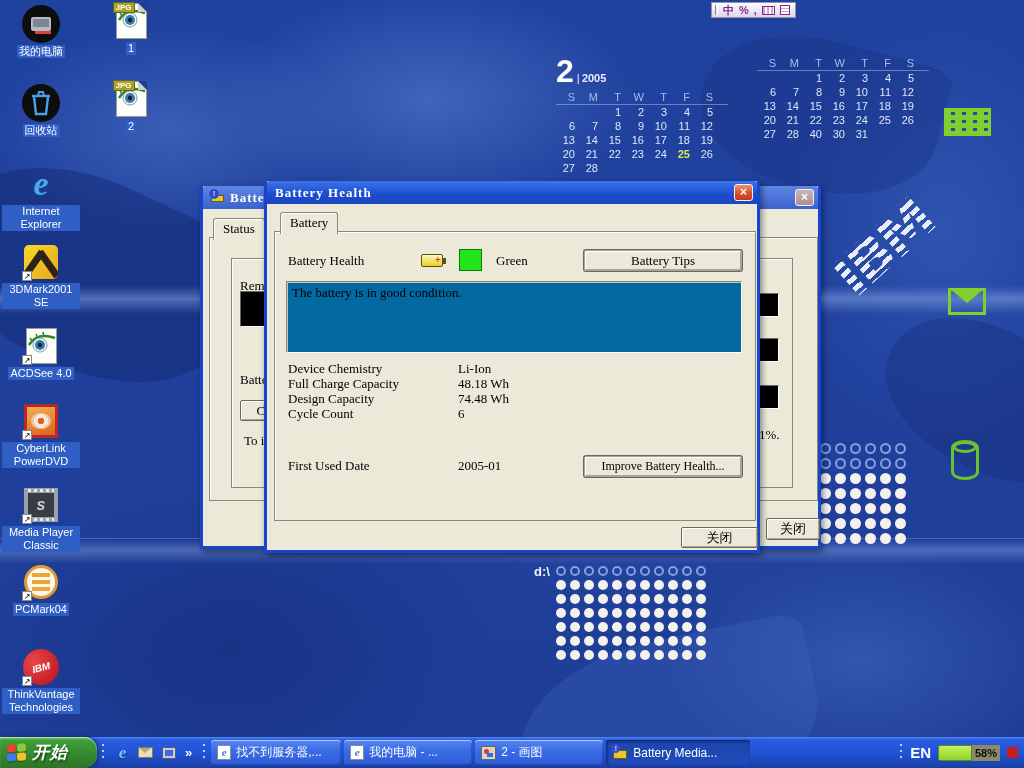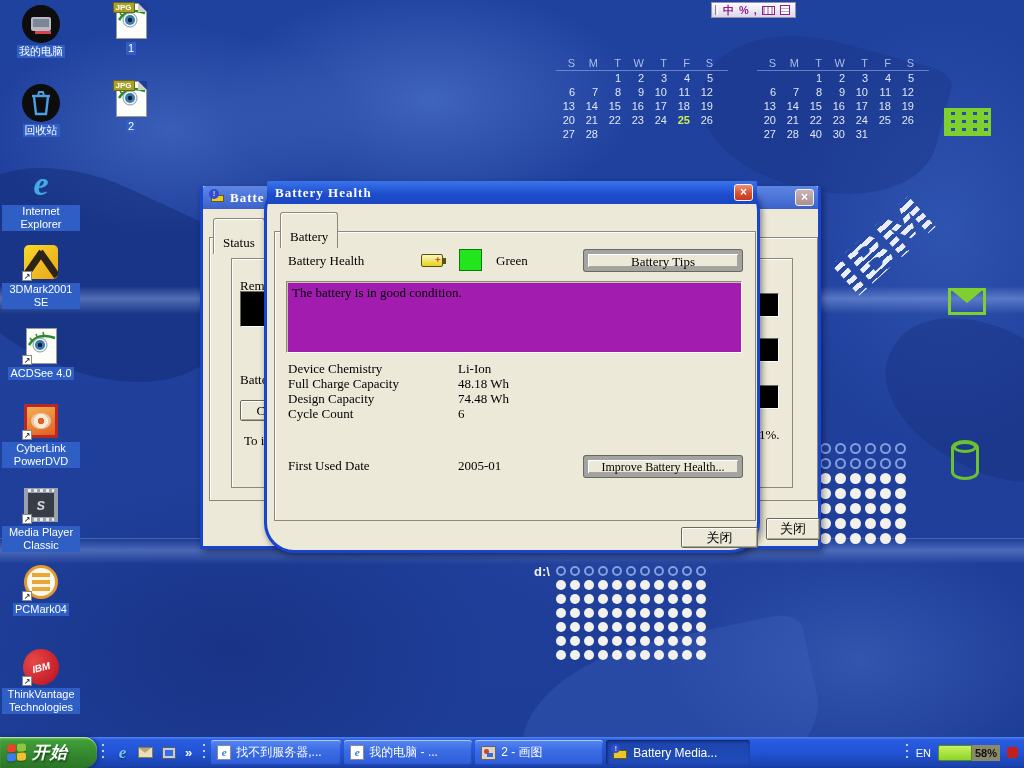"2 2005" div.cal-head { html: none -> <div><span>2</span><span>2005</span></div> }
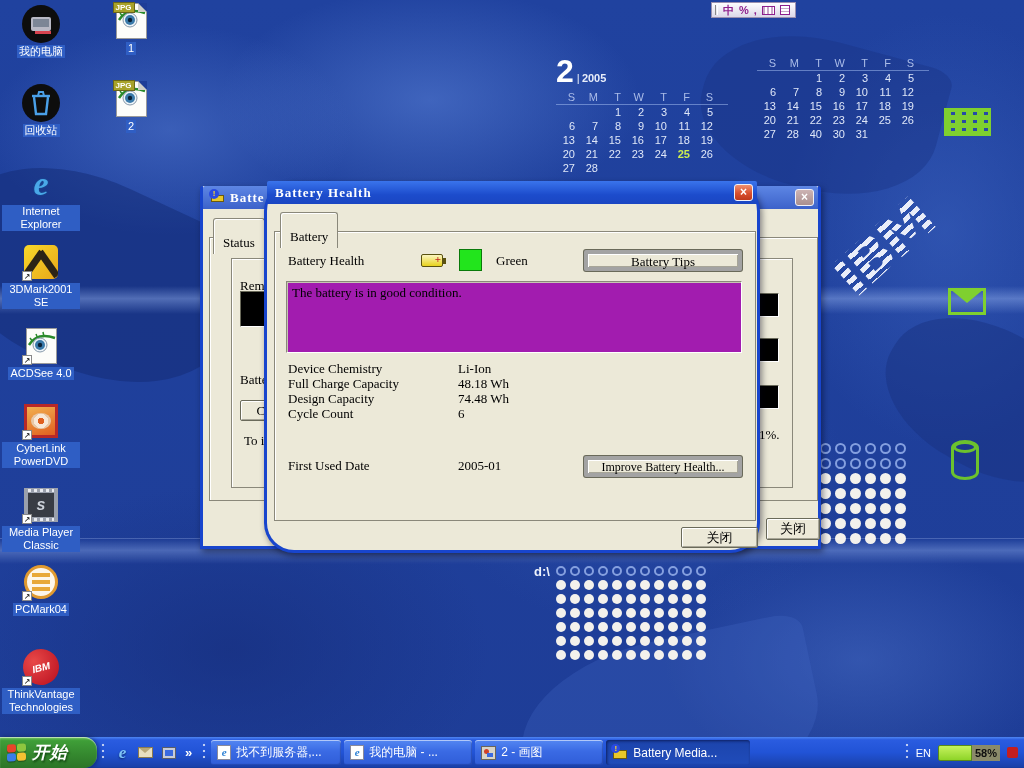"Battery Health" div.win { border-radius: 30px -> none }
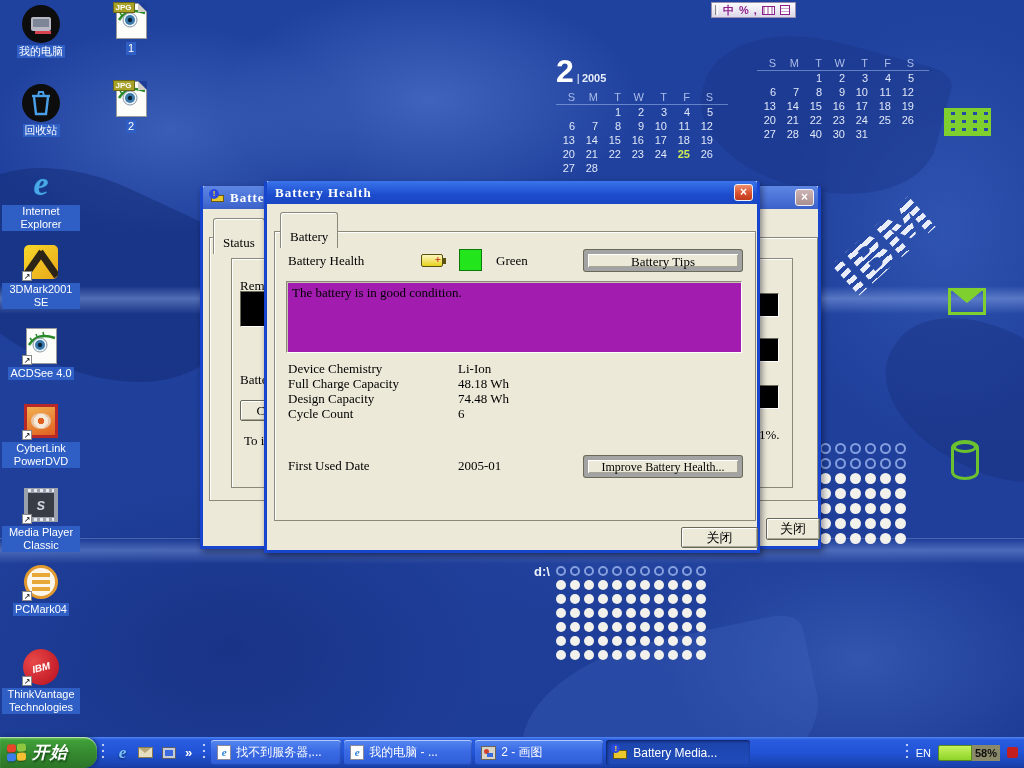"Status" .tab { padding: 16px 9px 3px -> 2px 9px 3px }
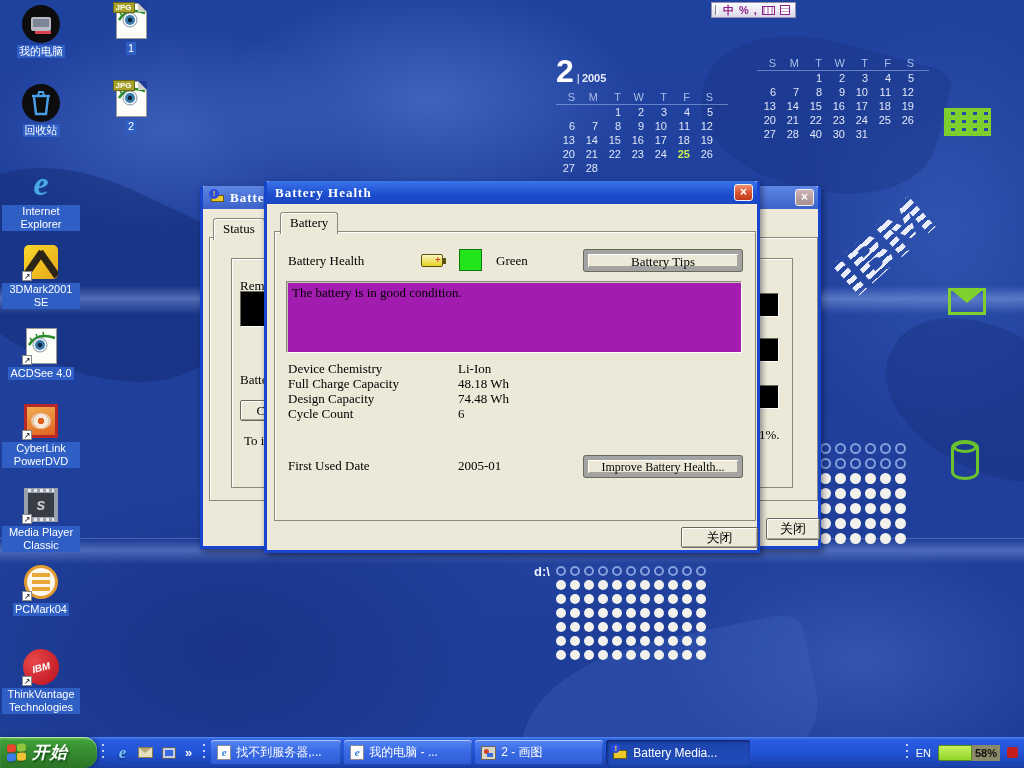"Battery Tips" .btn-strong { border: 4px solid #a3a3a3 -> 1px solid #a3a3a3 }
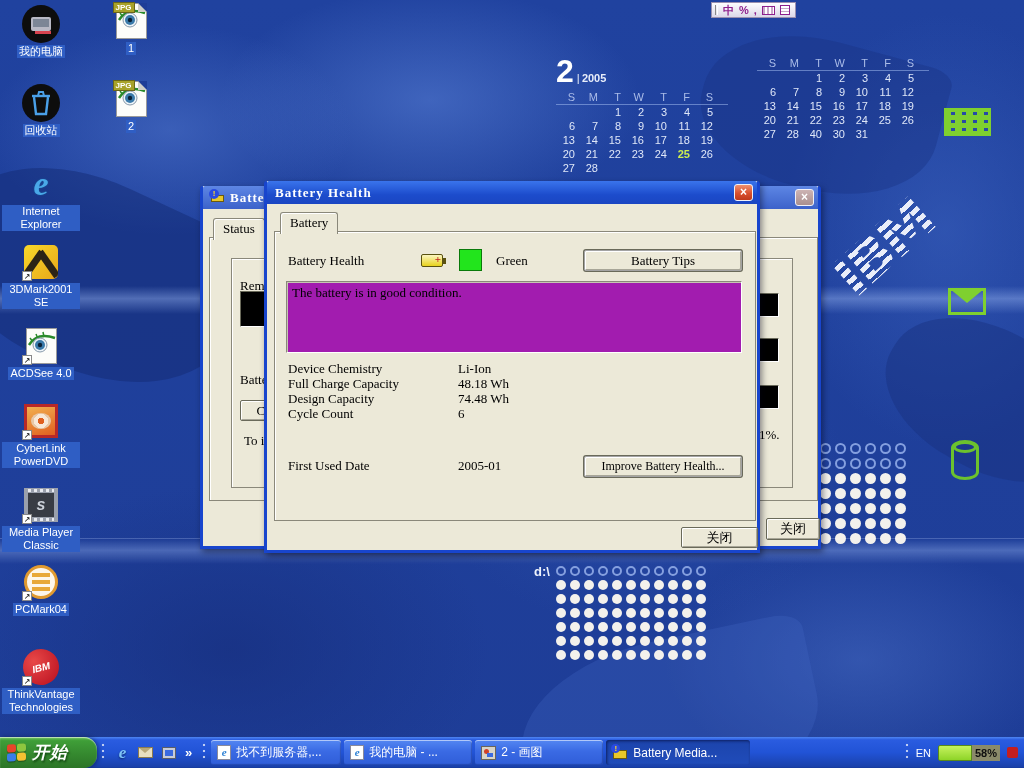"The battery is in good" .sunken { background: #a21caf -> #0369a1 }
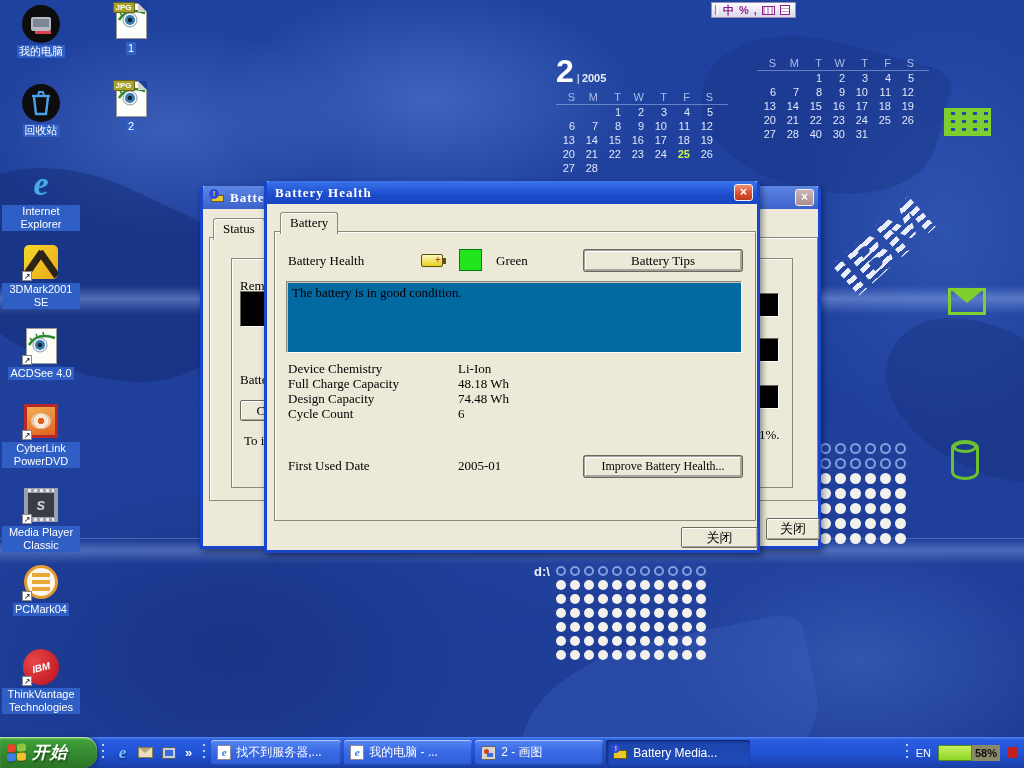"EN" .tray-lang { font-size: 11px -> 15px; font-weight: normal -> bold }
